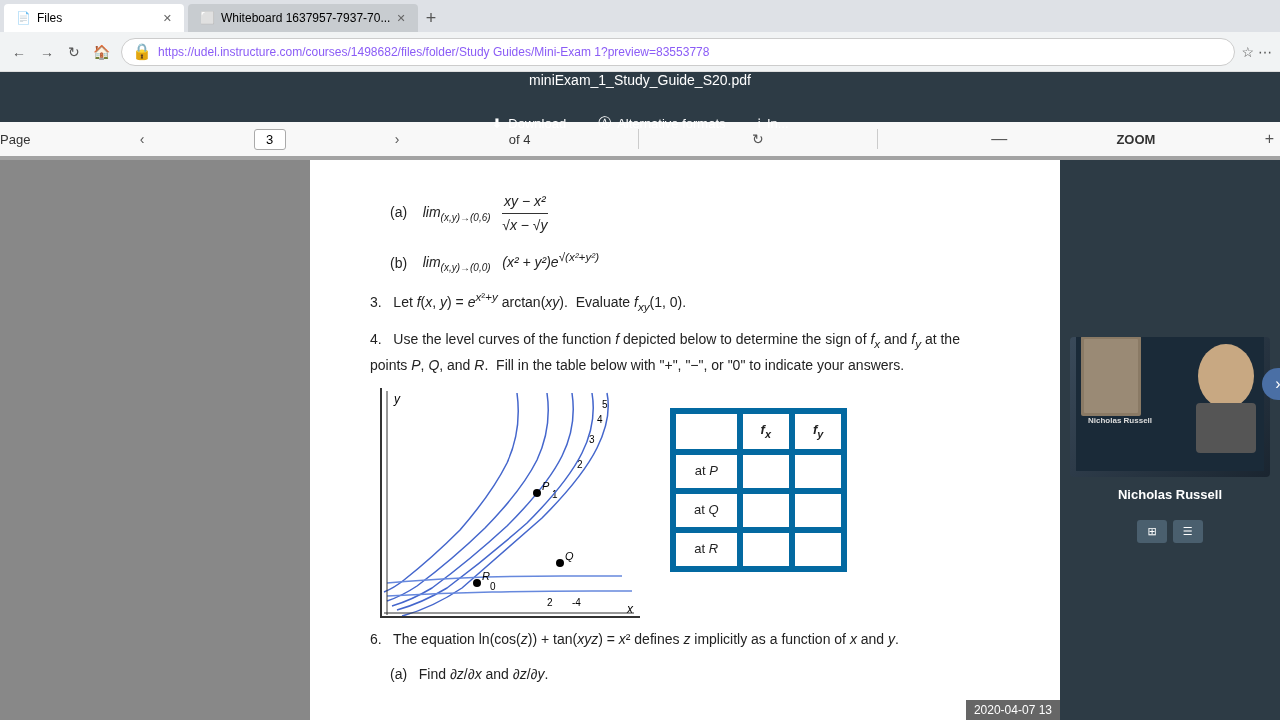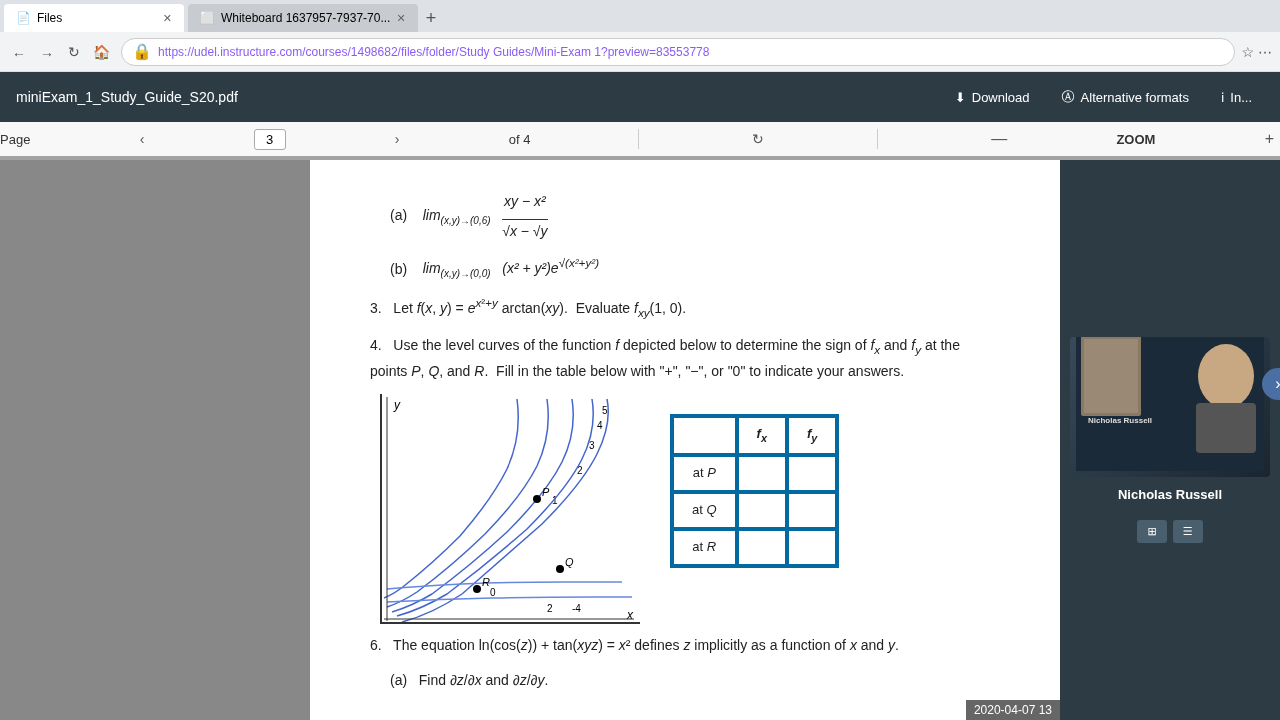"miniExam_1_Study_Guide_S20.pdf" .app-toolbar { flex-direction: none -> column }
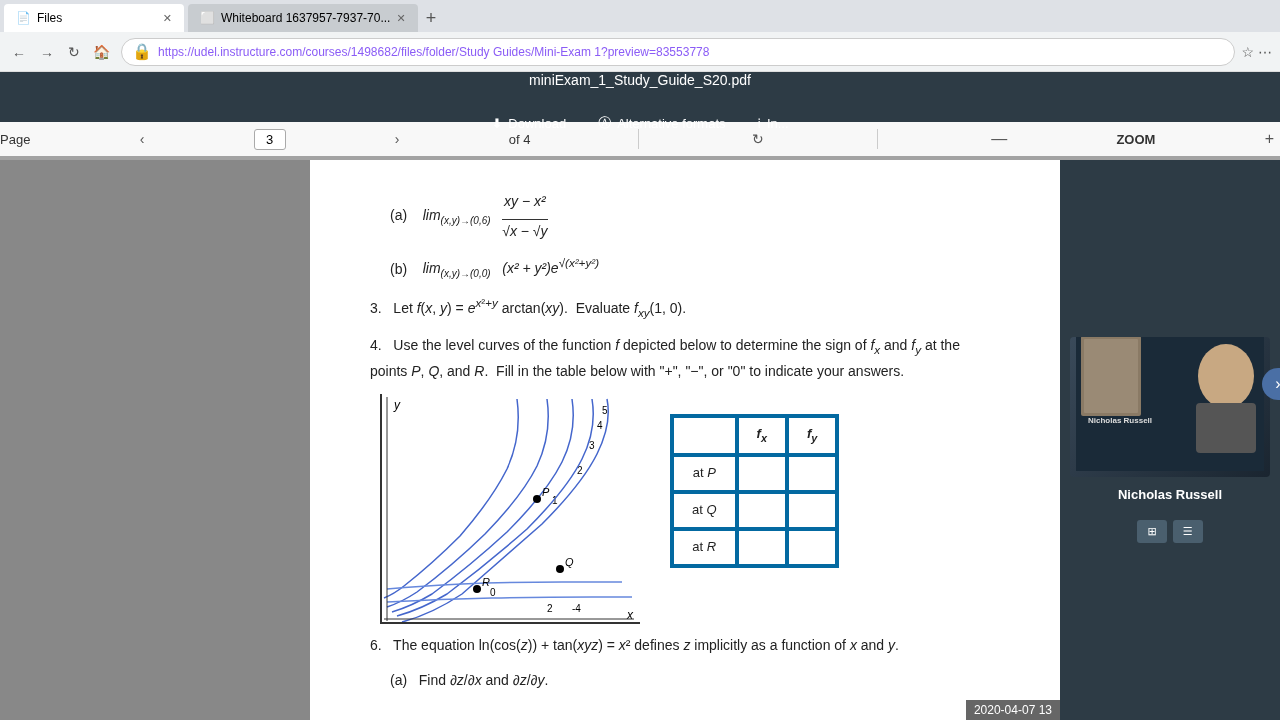"xy − x²" span { padding-bottom: 7px -> 1px }
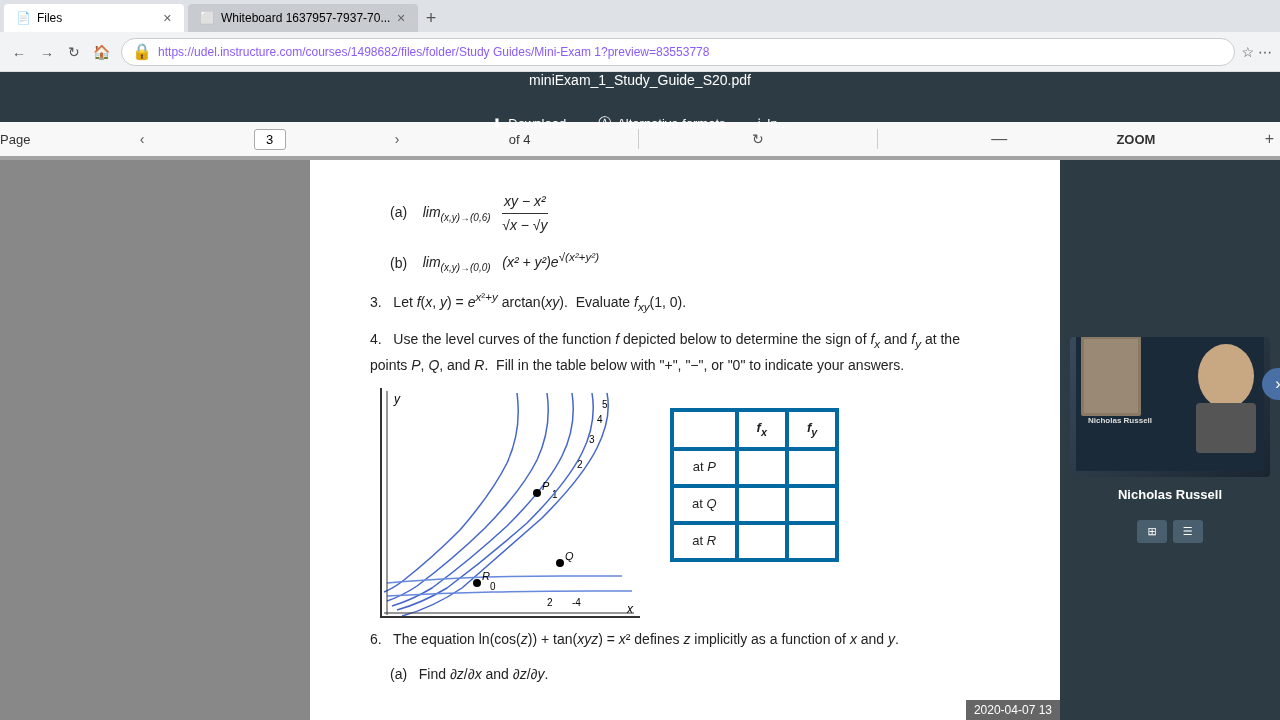"fx" .level-curve-table td, .level-curve-table th { border: 4px solid #0369a1 -> 6px solid #0369a1 }
